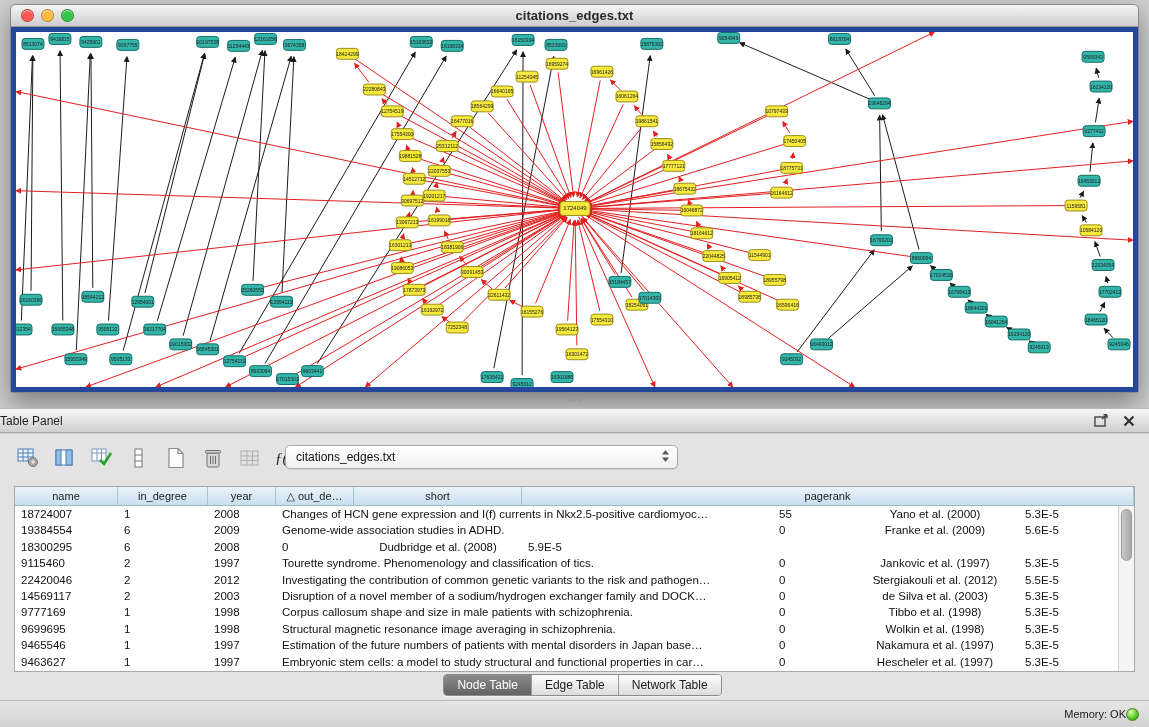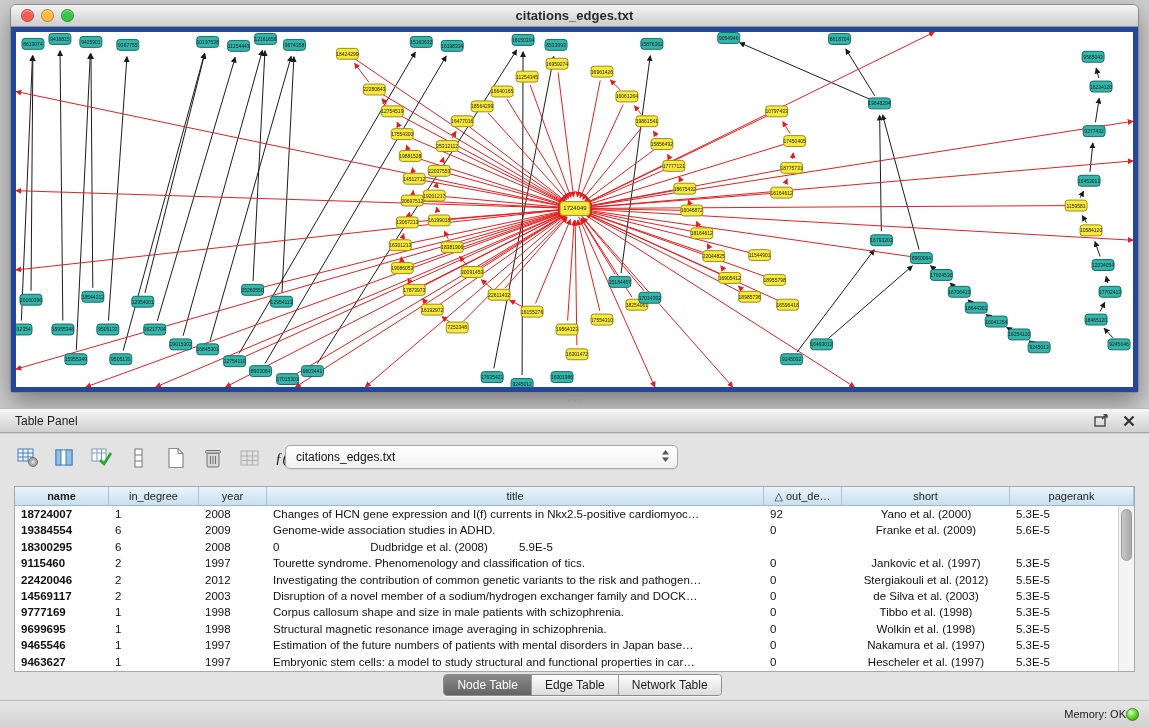"Table Panel" .panel-title { padding-left: 15px -> none }
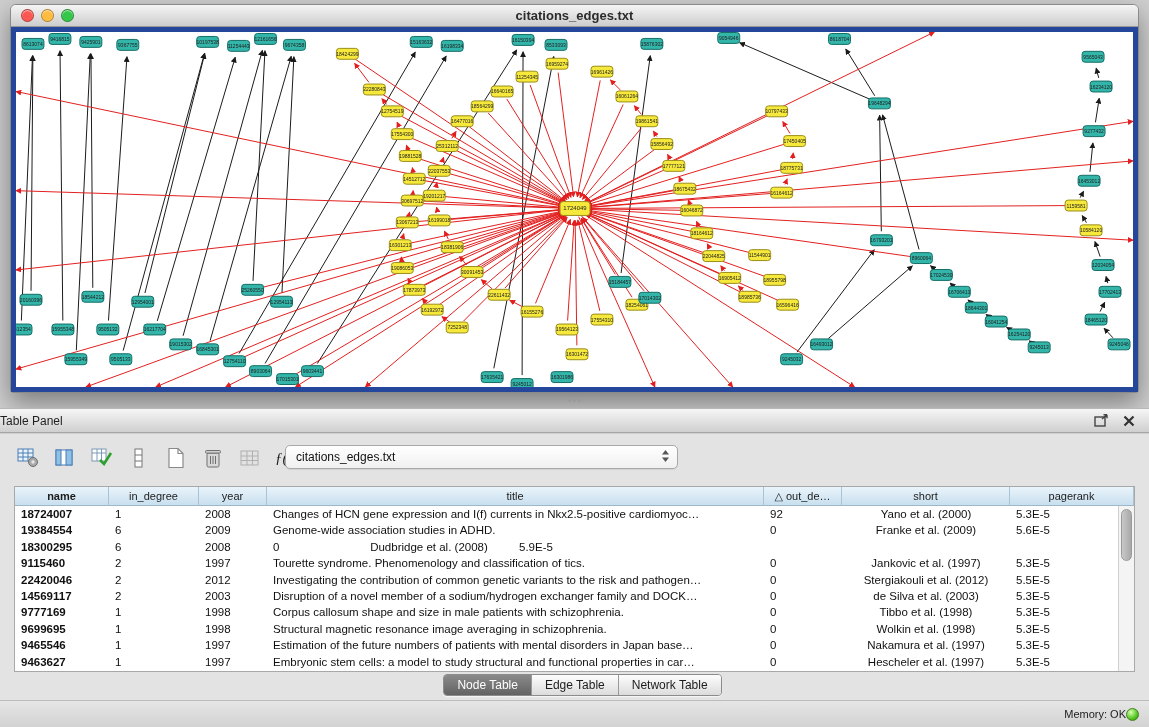"name" .col0 { font-weight: bold -> none; width: 94px -> 103px }
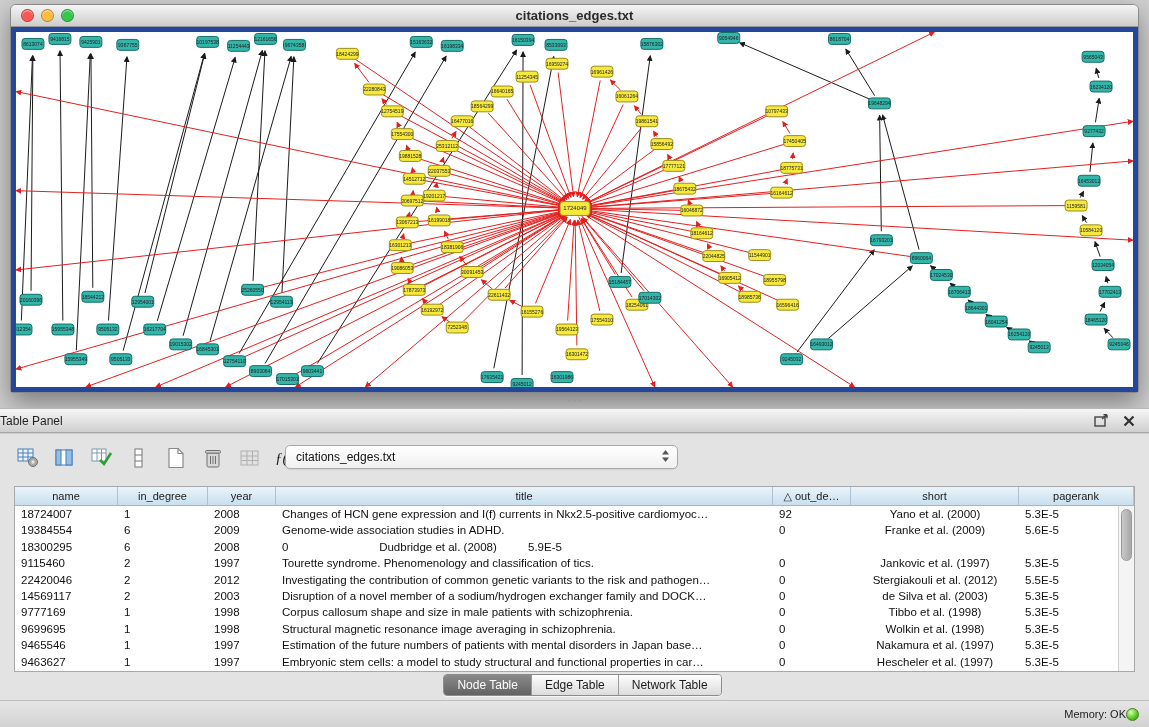"title" div.th { html: <div>title</div> -> none }
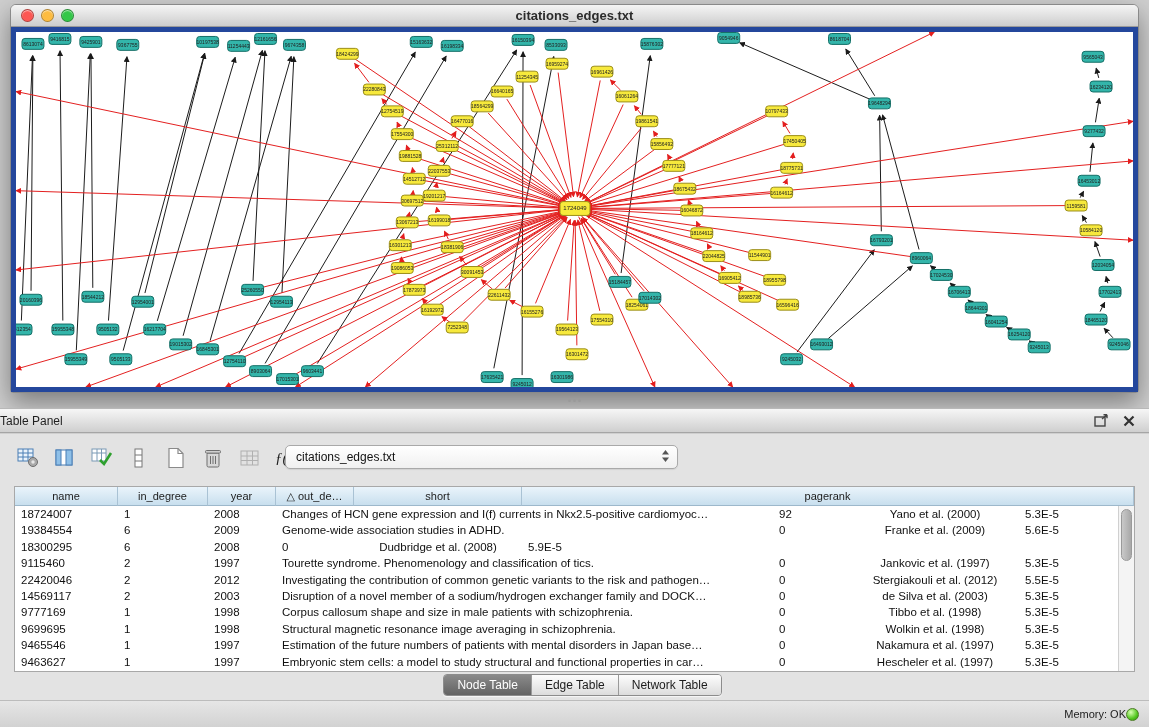"92" div.td { text: 92 -> 55 }
